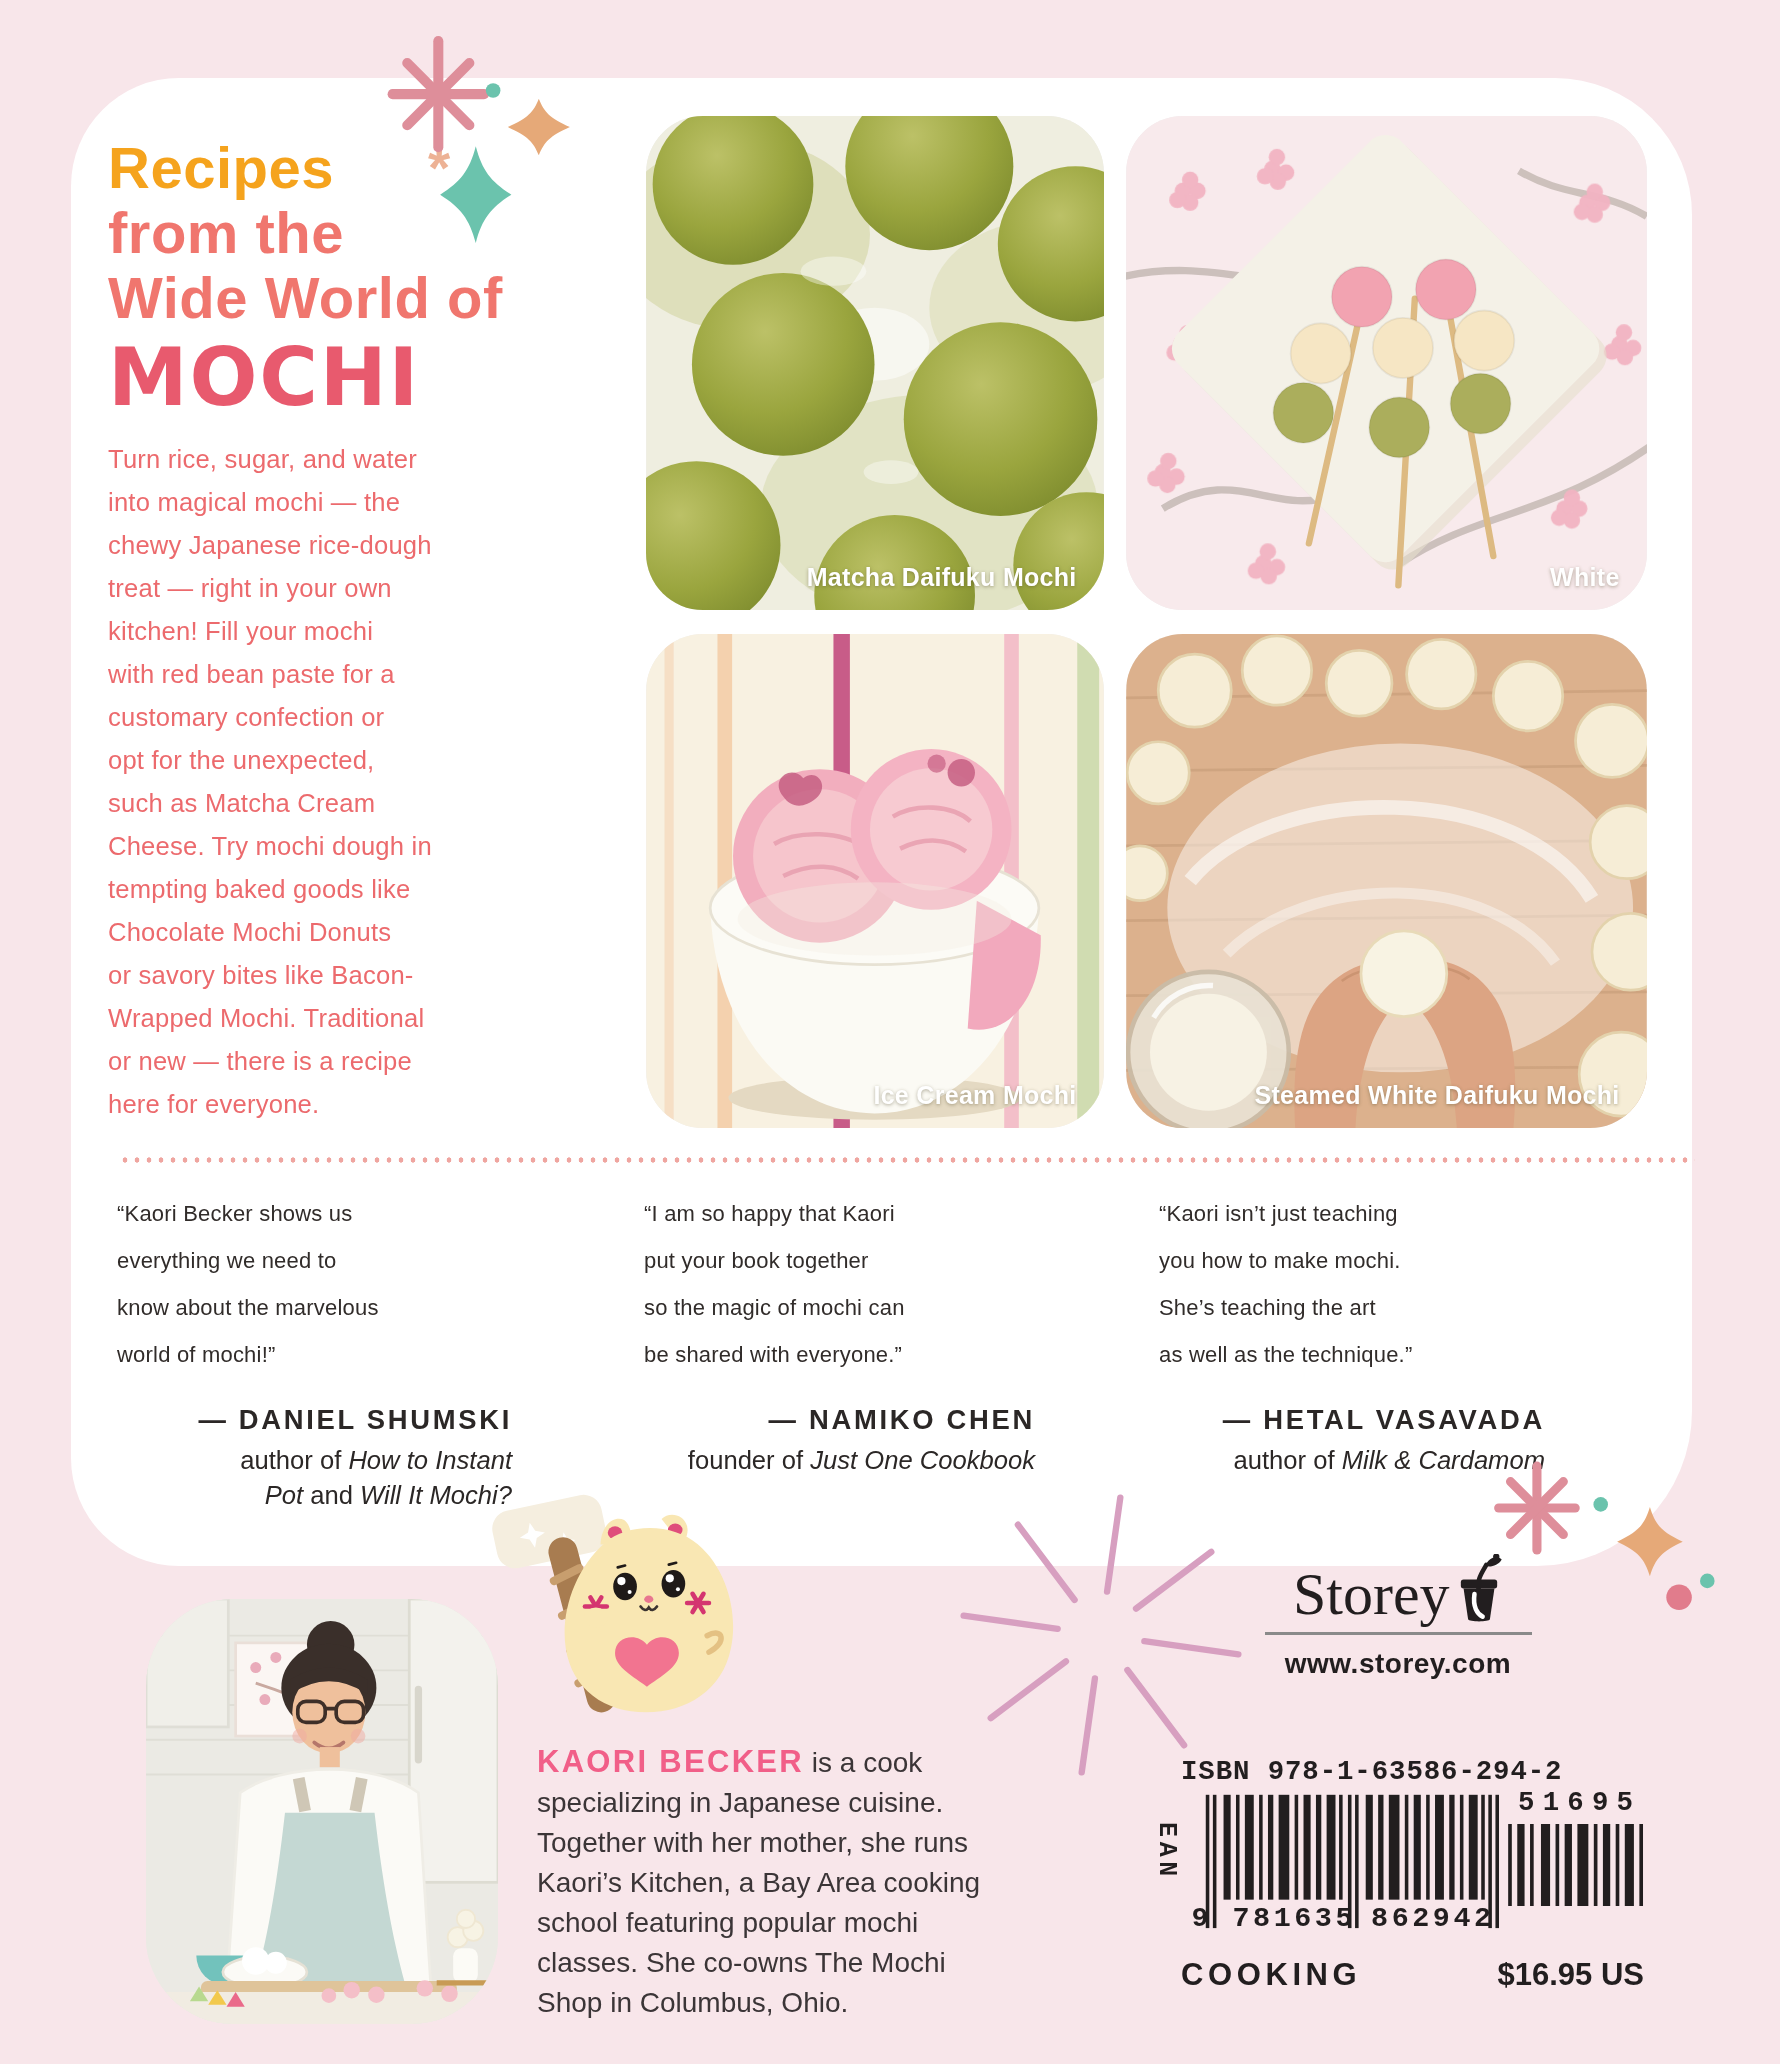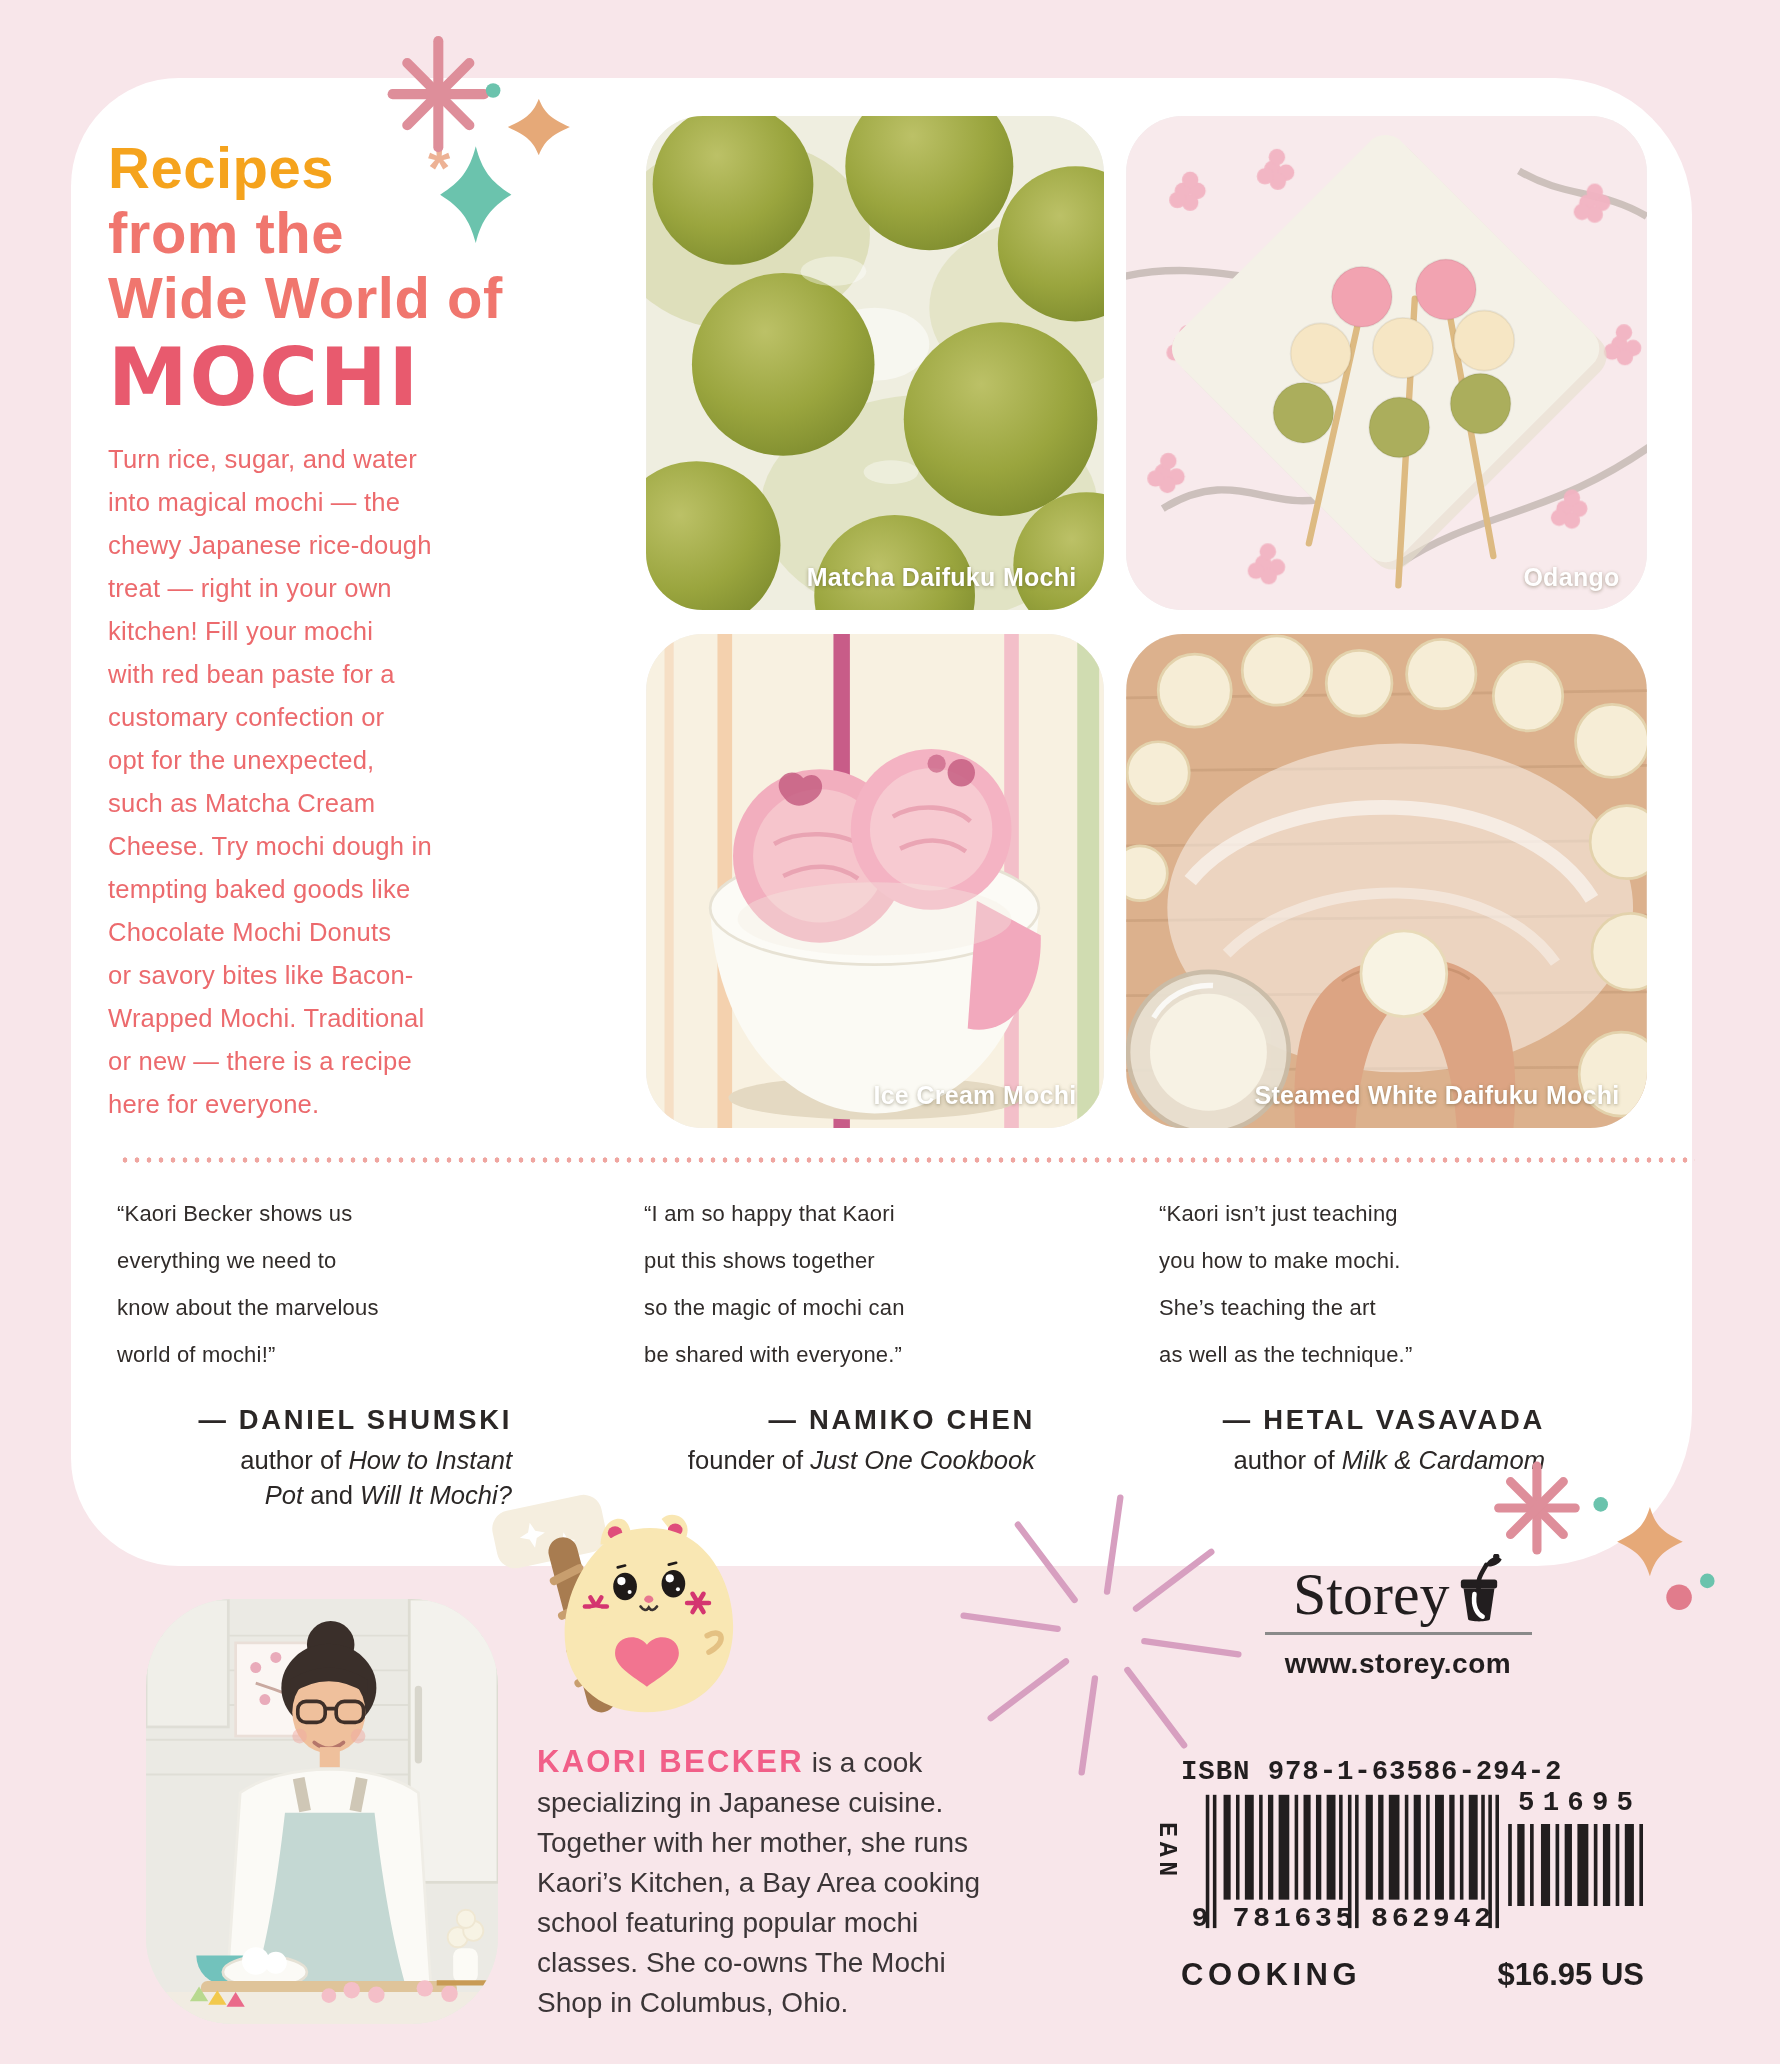"Odango" span.ph-cap { text: Odango -> White }
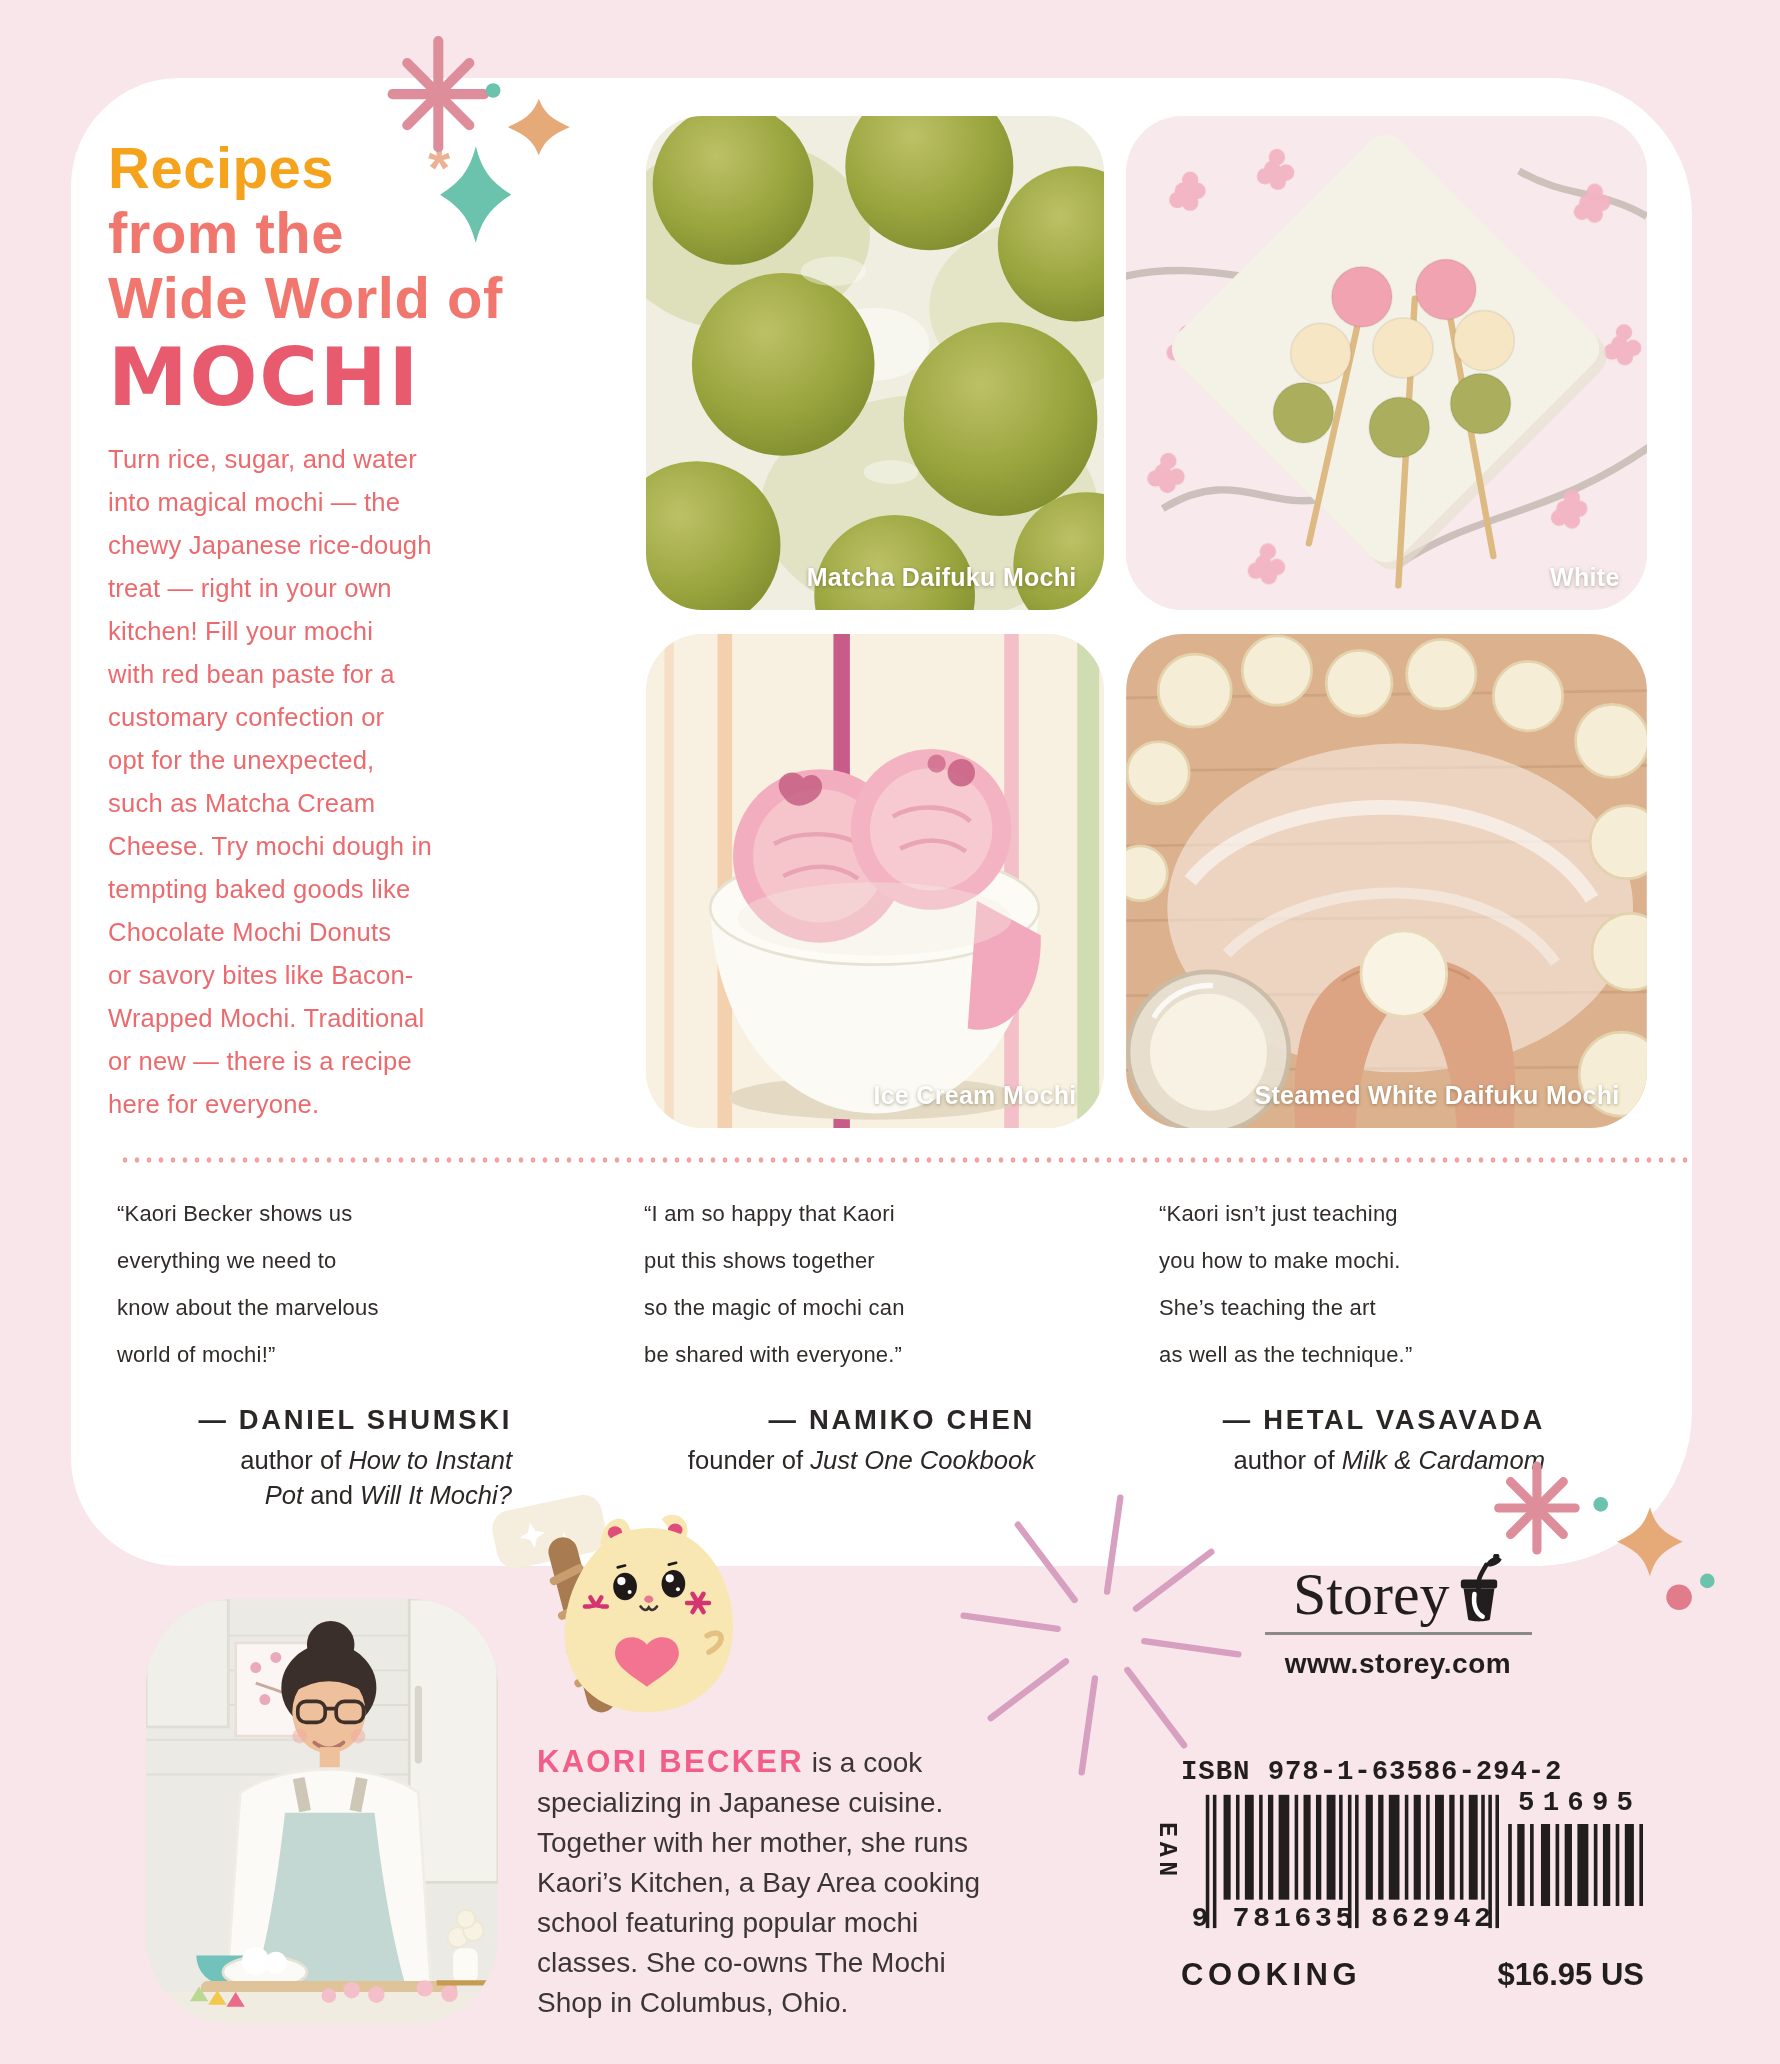"“I am so happy that" div.qtext { text: this shows -> your book }
